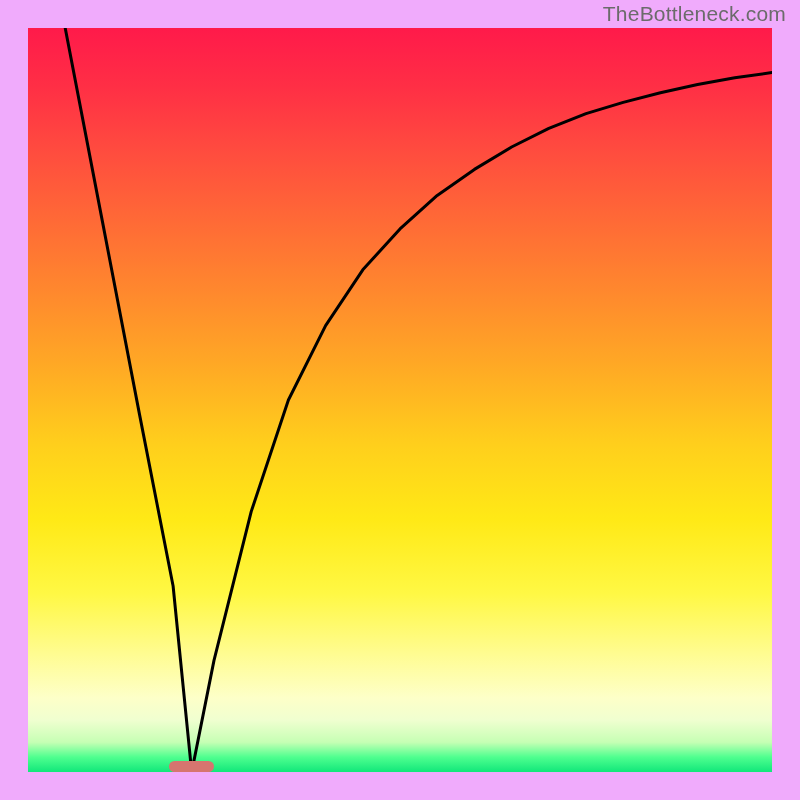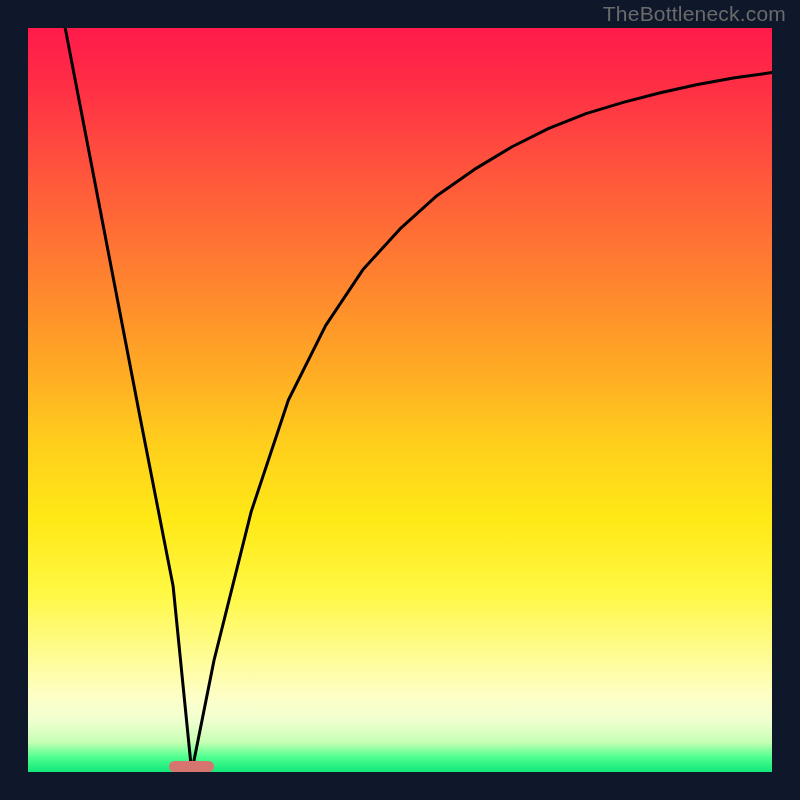"TheBottleneck.com" .frame { background: #0f172a -> #f0abfc }
